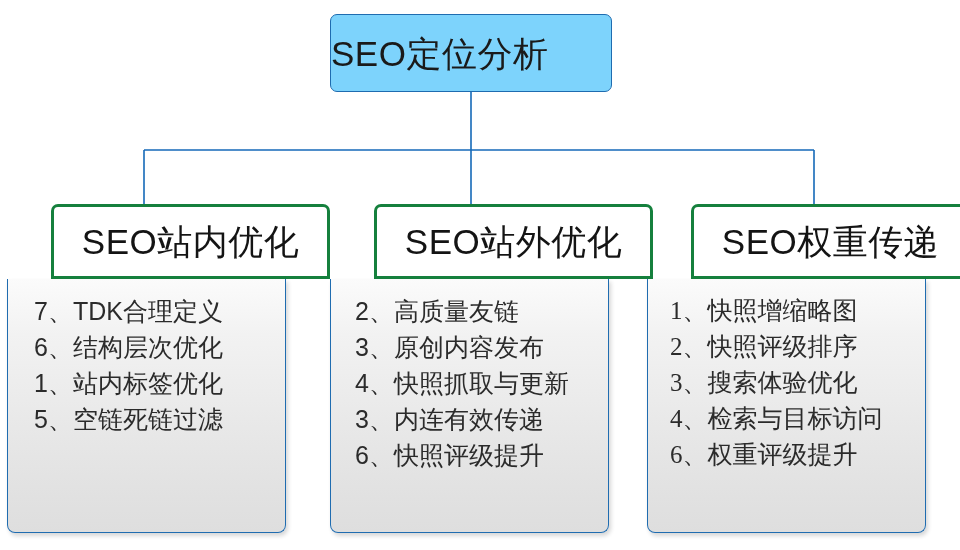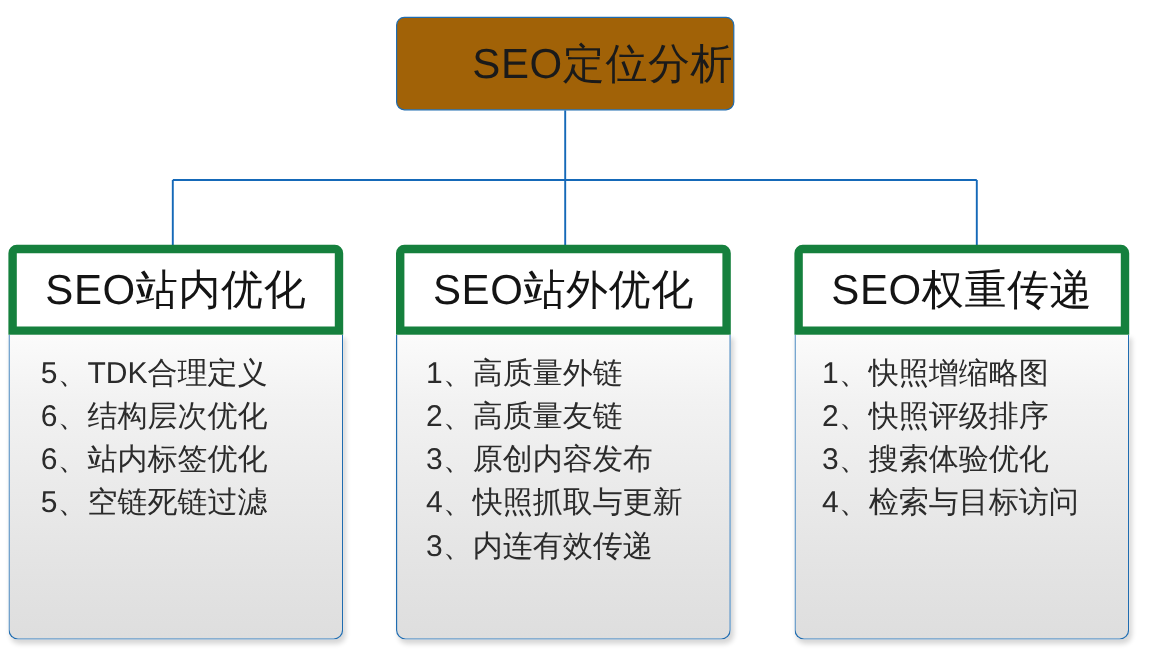"SEO定位分析" .root-box { background: #a16207 -> #7dd3fc; justify-content: flex-end -> flex-start }
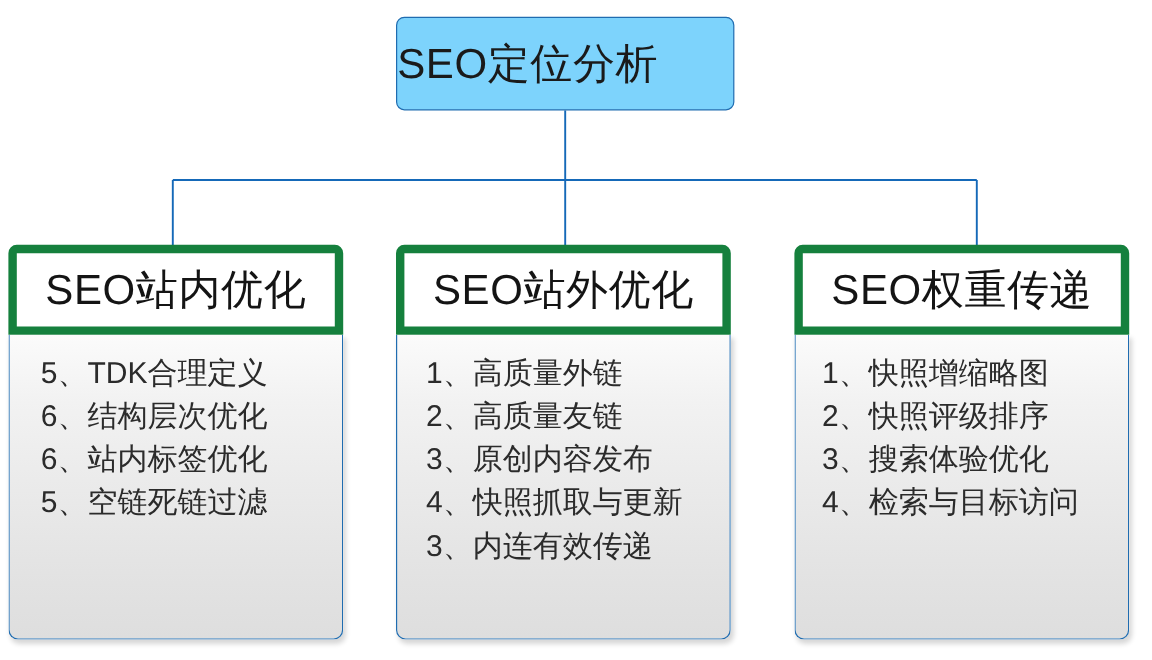"SEO站内优化" .col-header { border: 7px solid #15803d -> 3px solid #15803d; margin-left: none -> 44px }
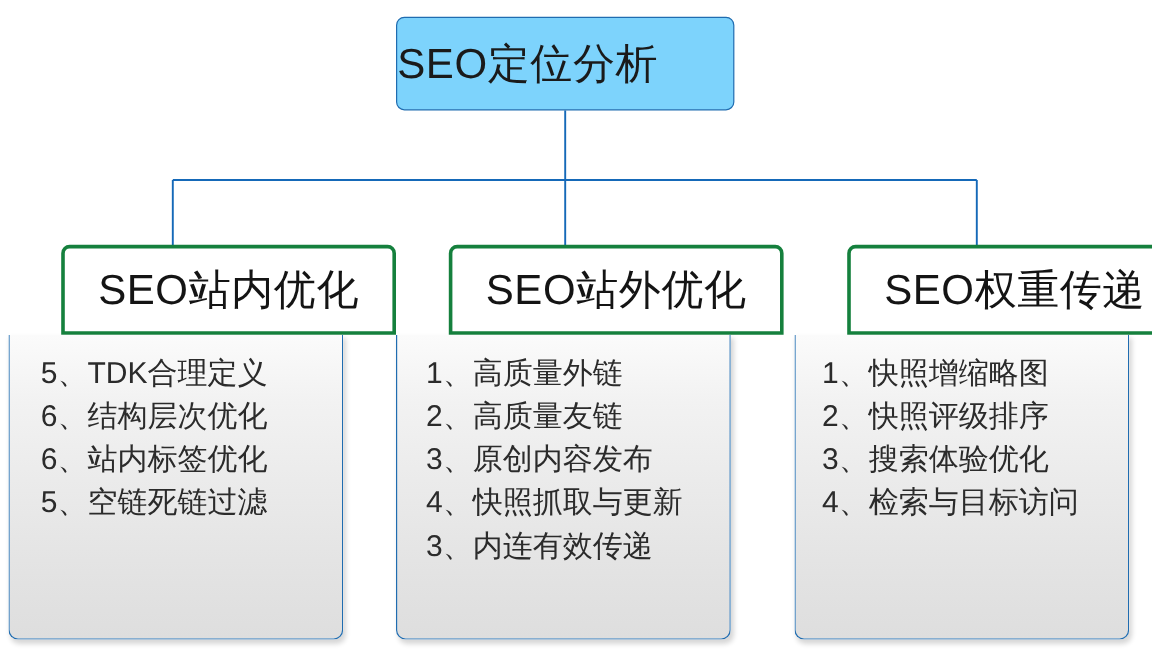"SEO权重传递" .column.col-2 { left: 662px -> 647px }
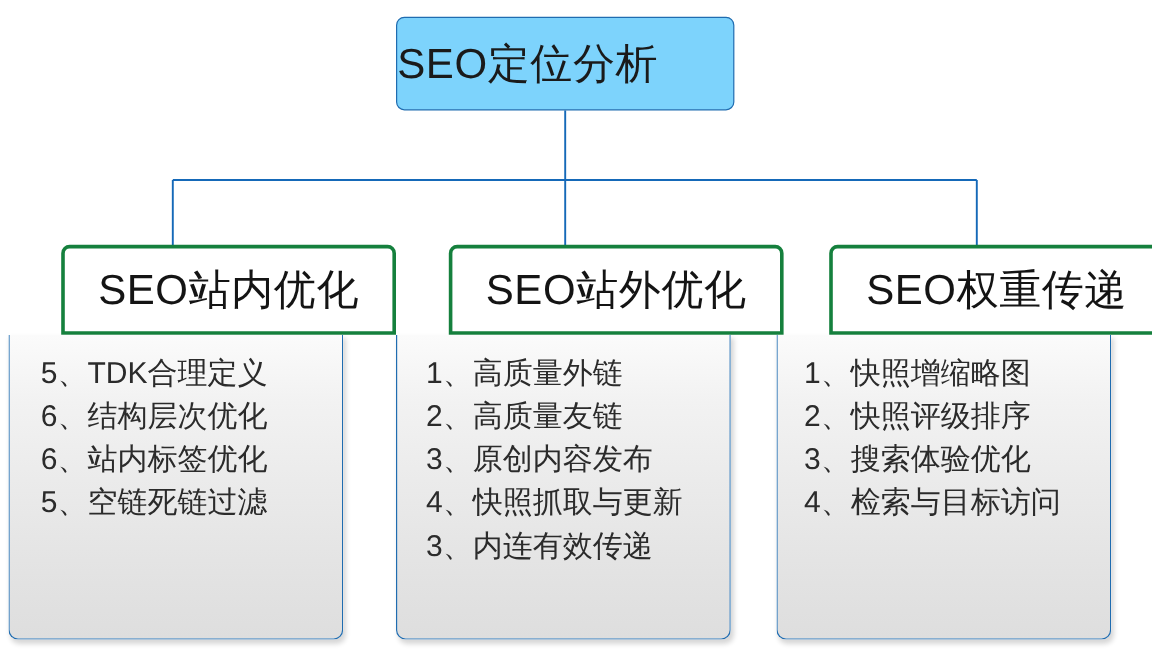"5、TDK合理定义" li.item { text: 5 -> 7 }
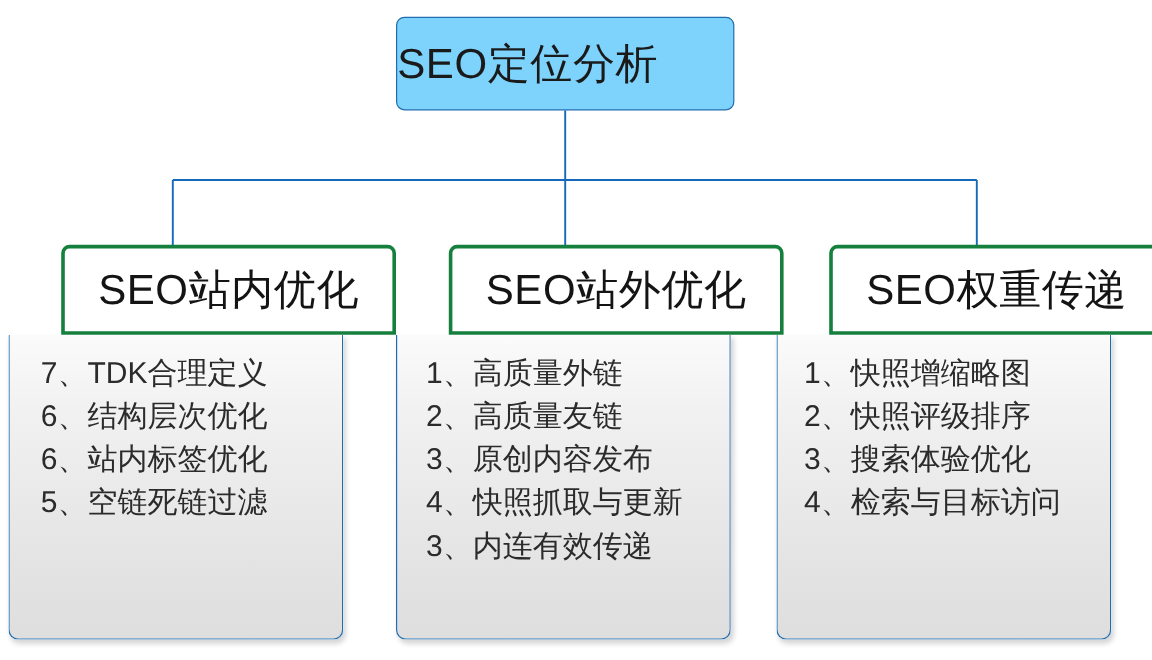"1、高质量外链" li.item { html: <li>1、高质量外链</li> -> none }
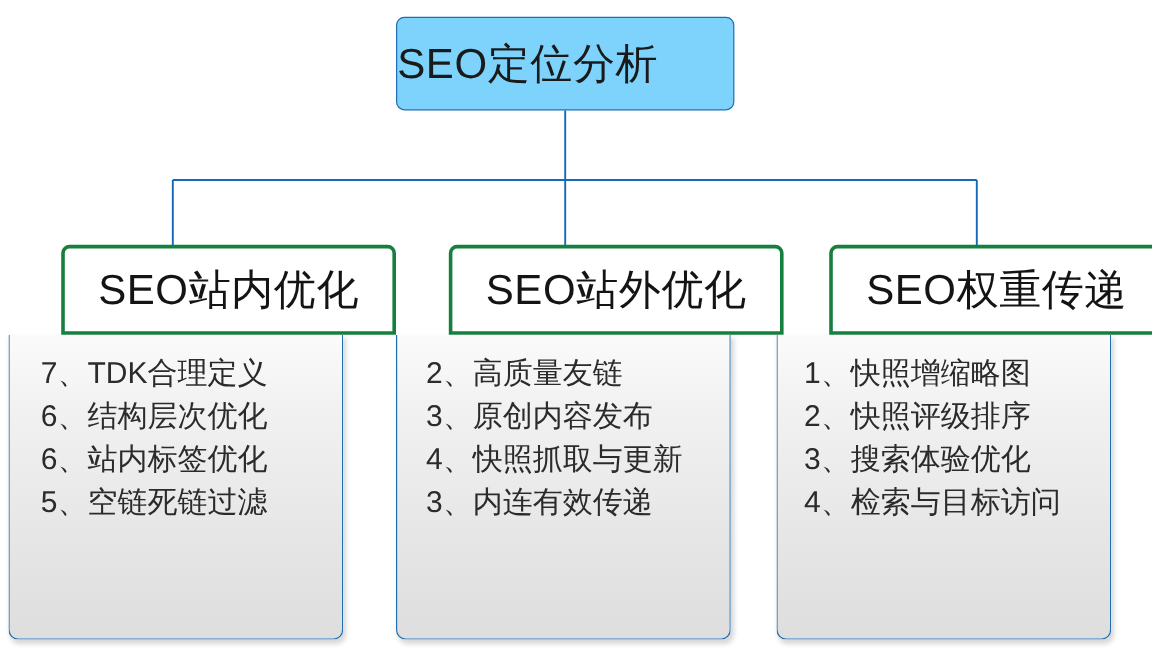"1、快照增缩略图" .col-2 .item-list { font-family: none -> Liberation Serif, serif }
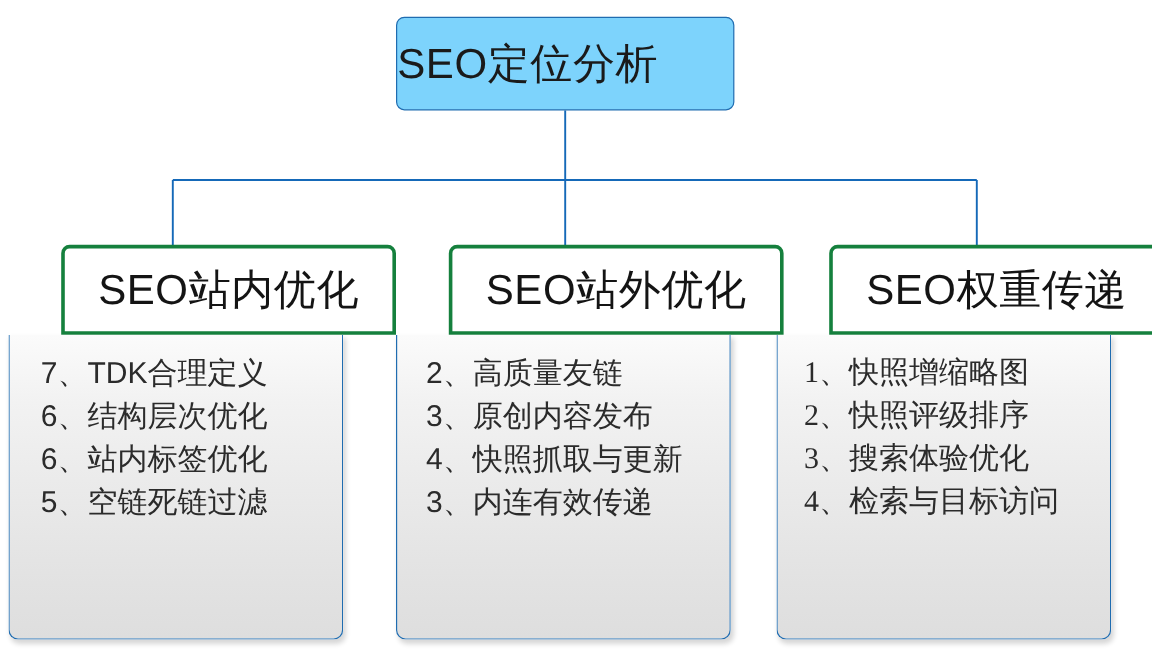"6、站内标签优化" li.item { text: 6 -> 1 }
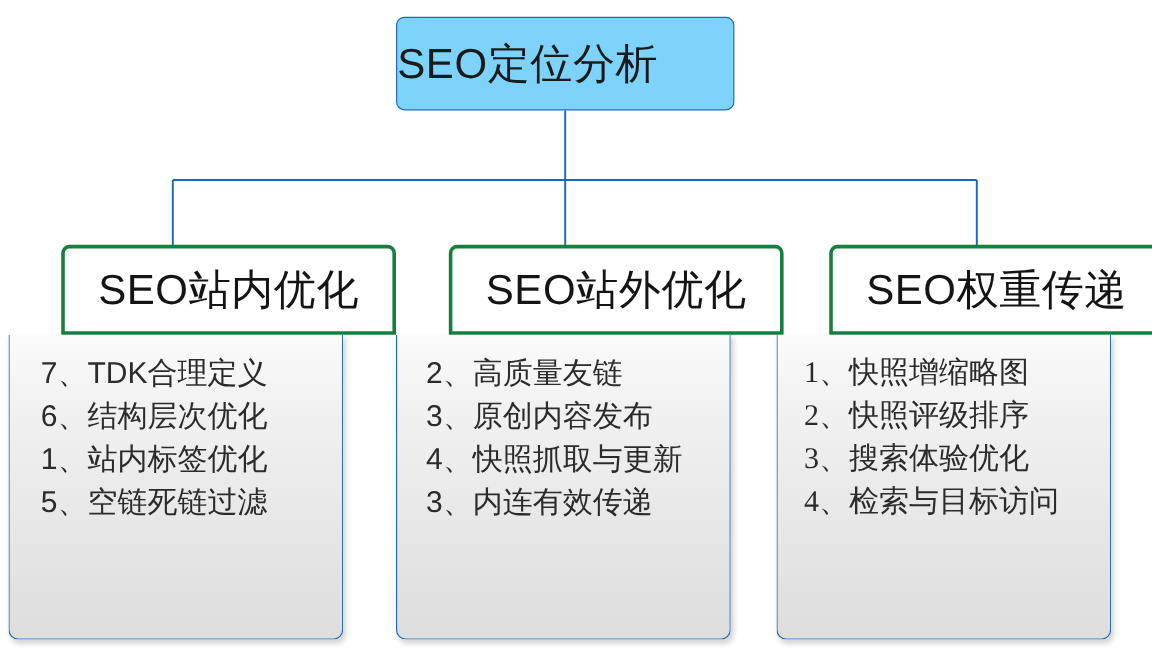"6、快照评级提升" li.item { html: none -> <li>6、快照评级提升</li> }
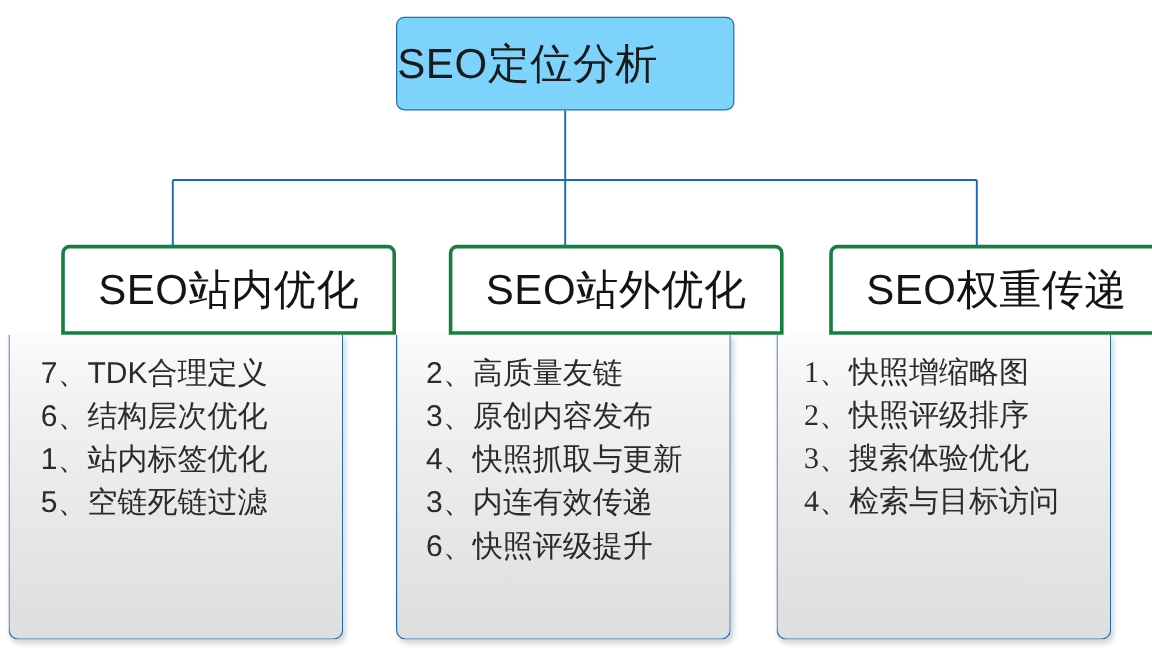"6、权重评级提升" li.item { html: none -> <li>6、权重评级提升</li> }
